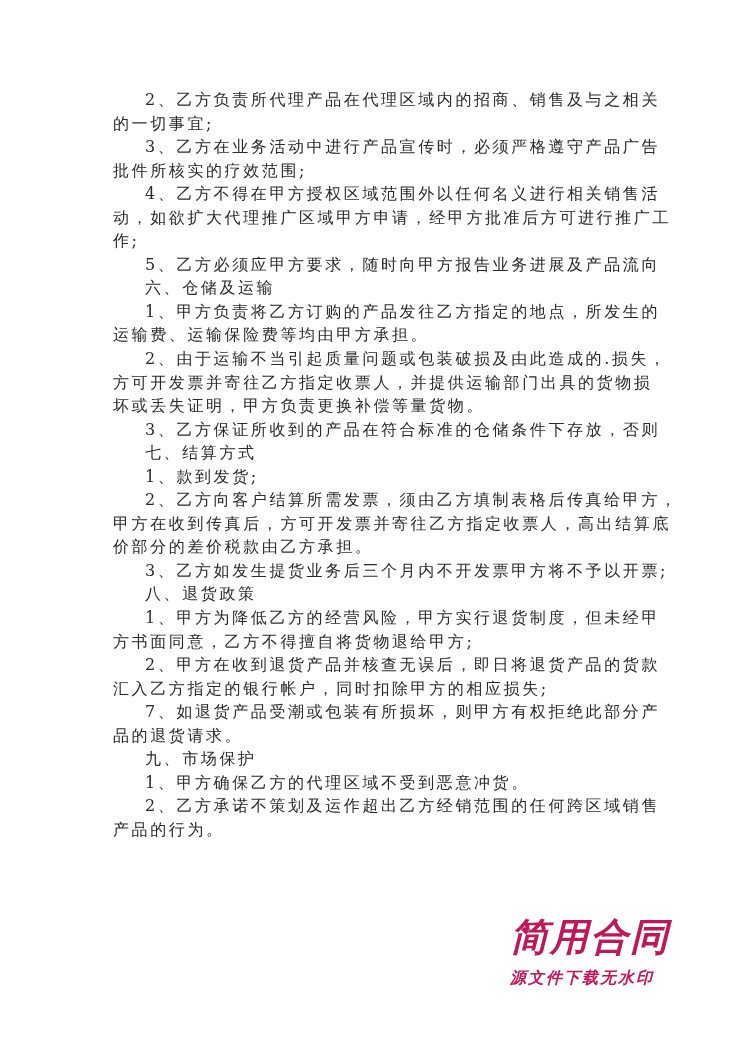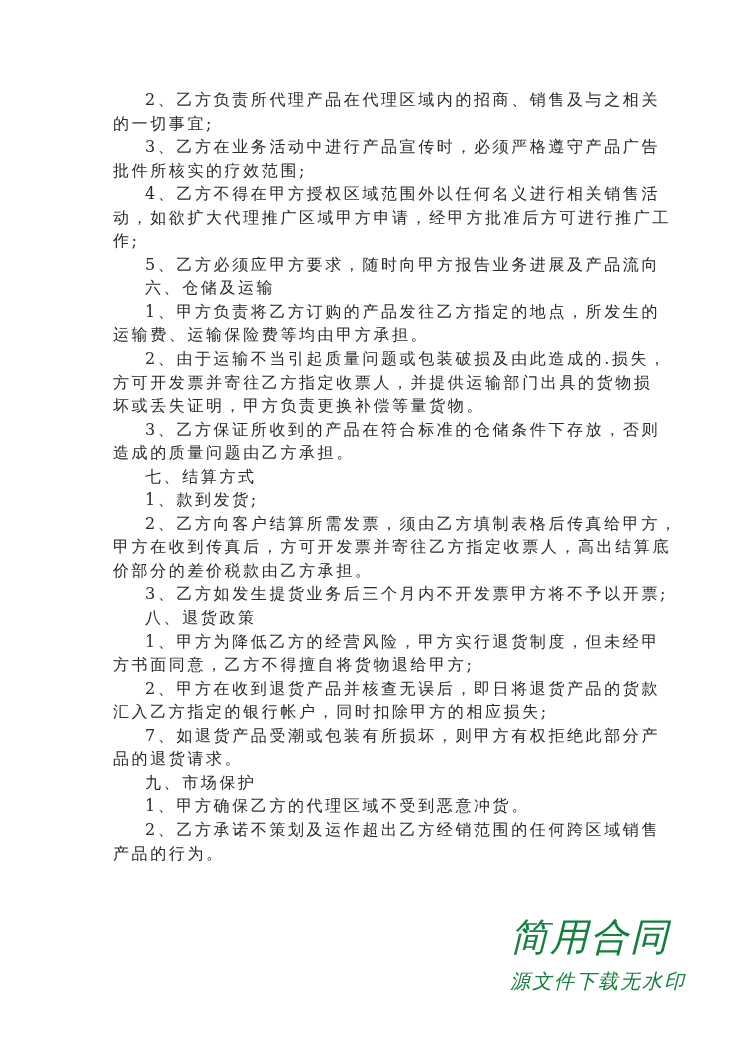"造成的质量问题由乙方承担。" div.line { html: <div>造成的质量问题由乙方承担。</div> -> none }
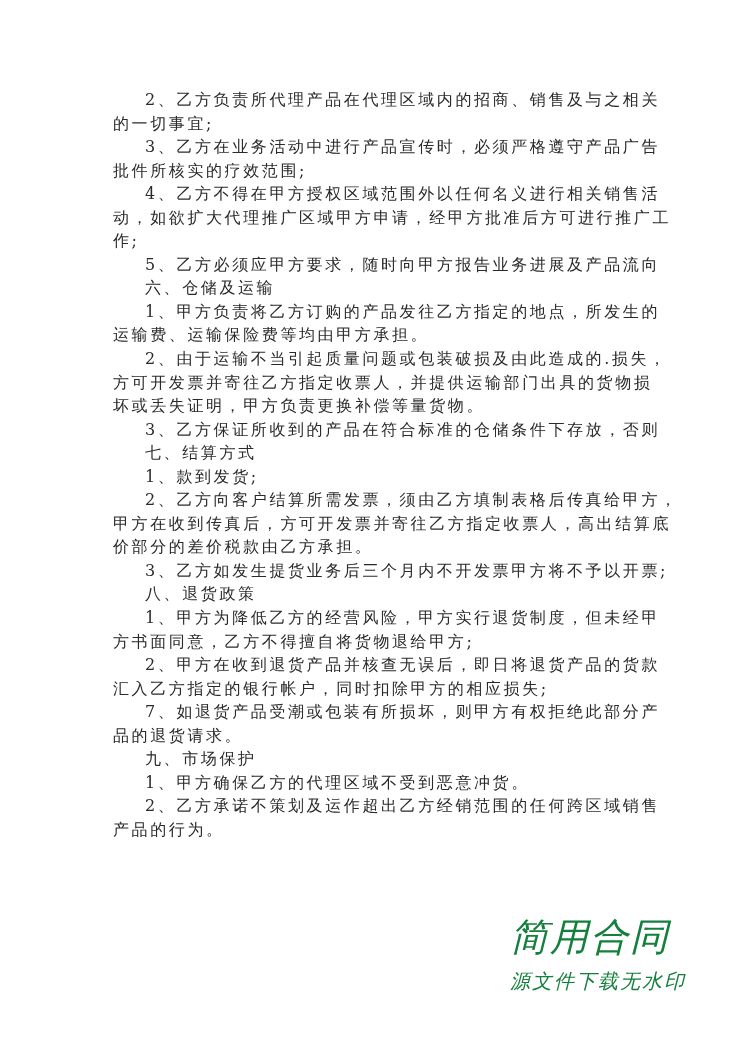"简用合同" .watermark { color: #15803d -> #be185d; font-weight: normal -> bold }
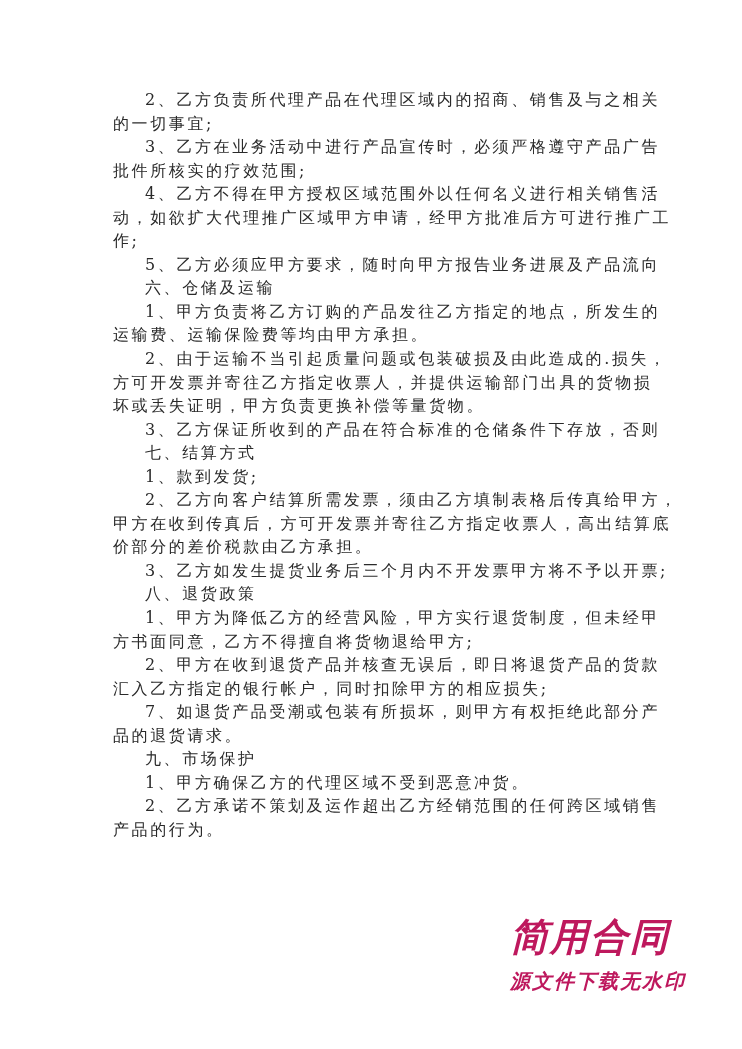"源文件下载无水印" .wm2 { font-size: 20px -> 16px }
